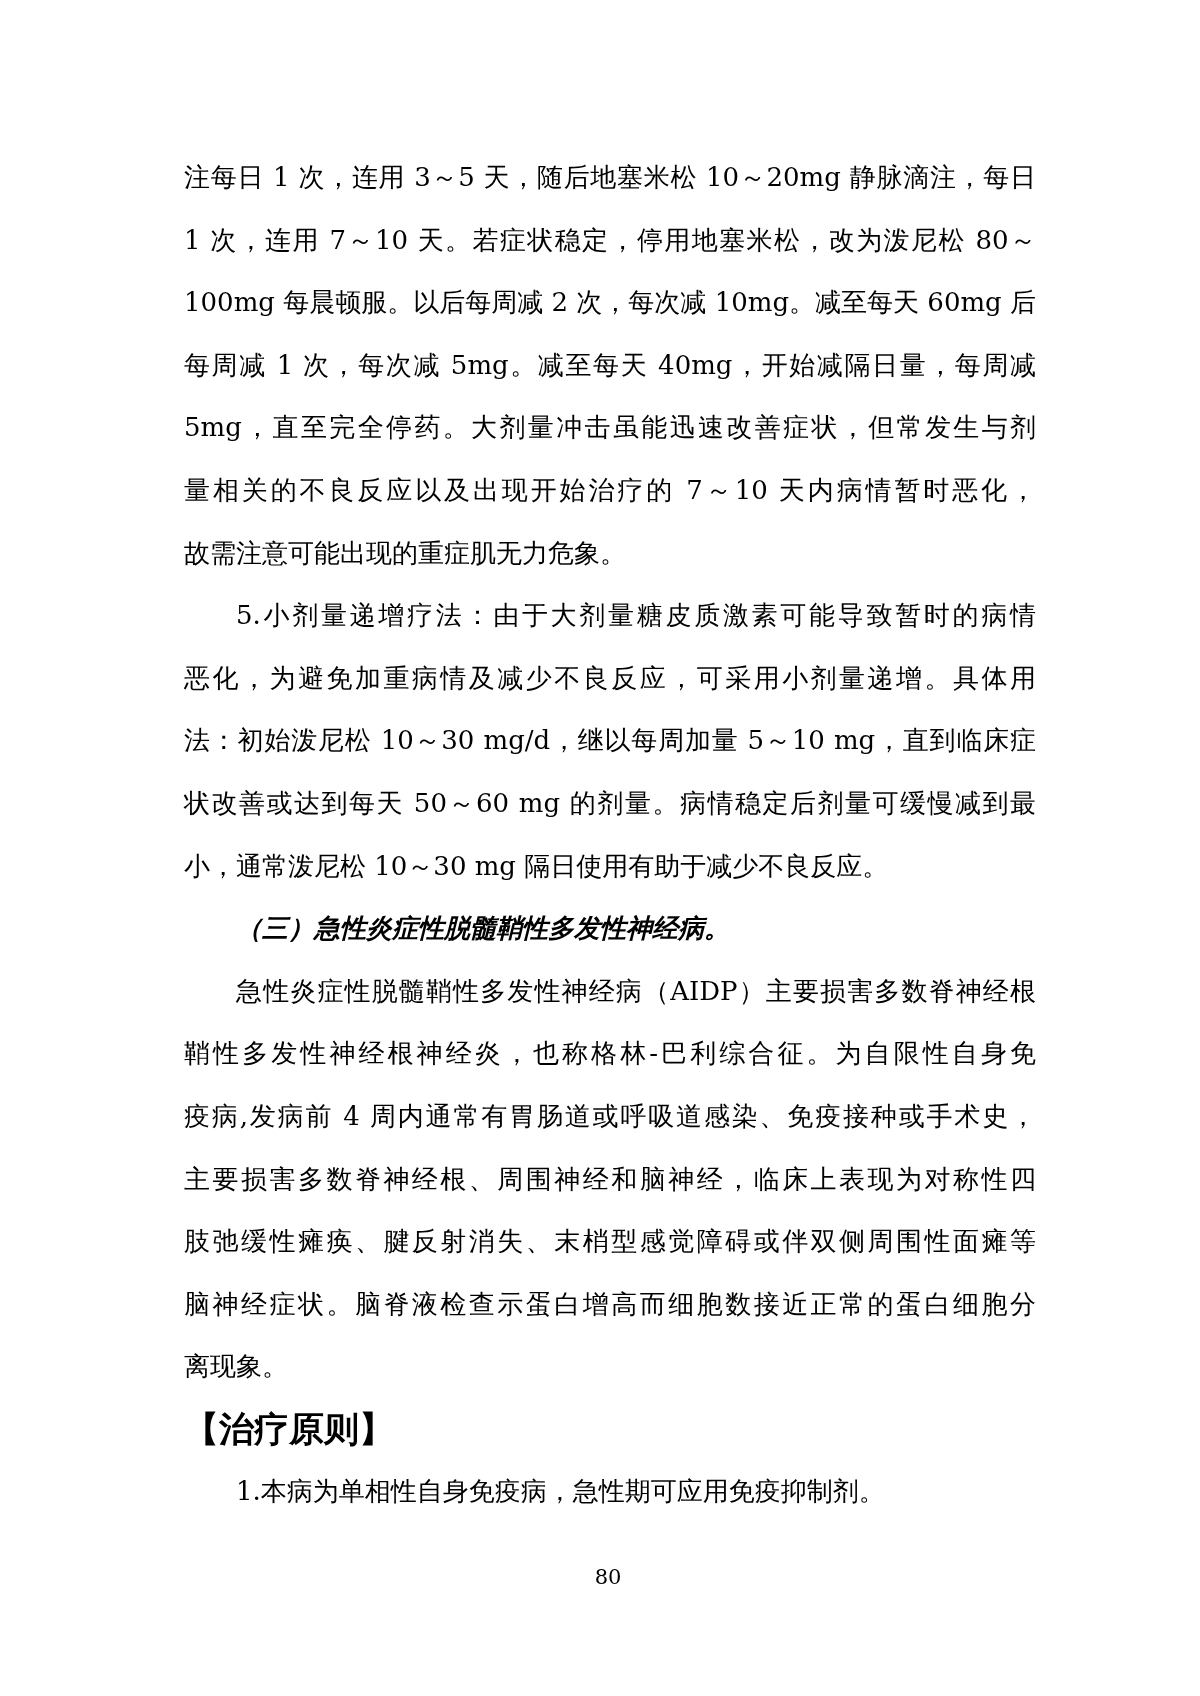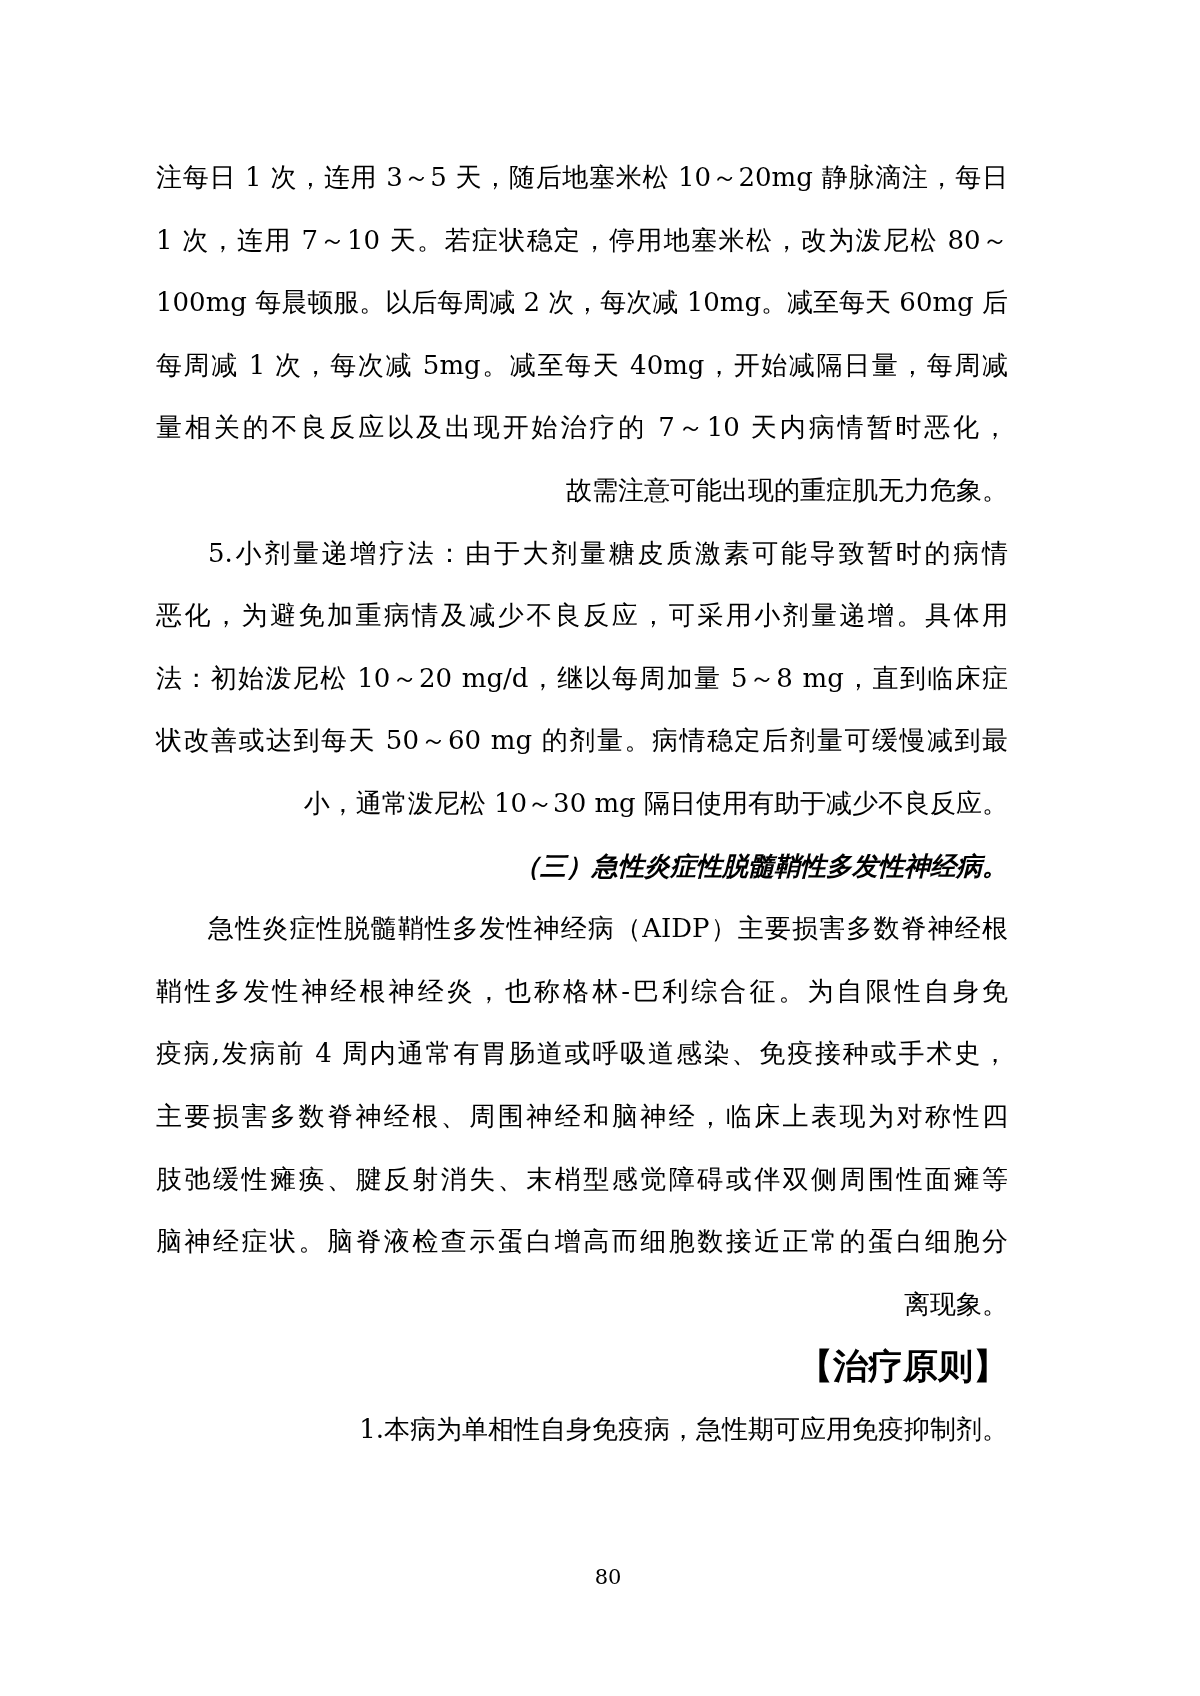"注每日 1 次，连用 3～5 天，随后地塞米松" .text-block { left: 156px -> 184px }
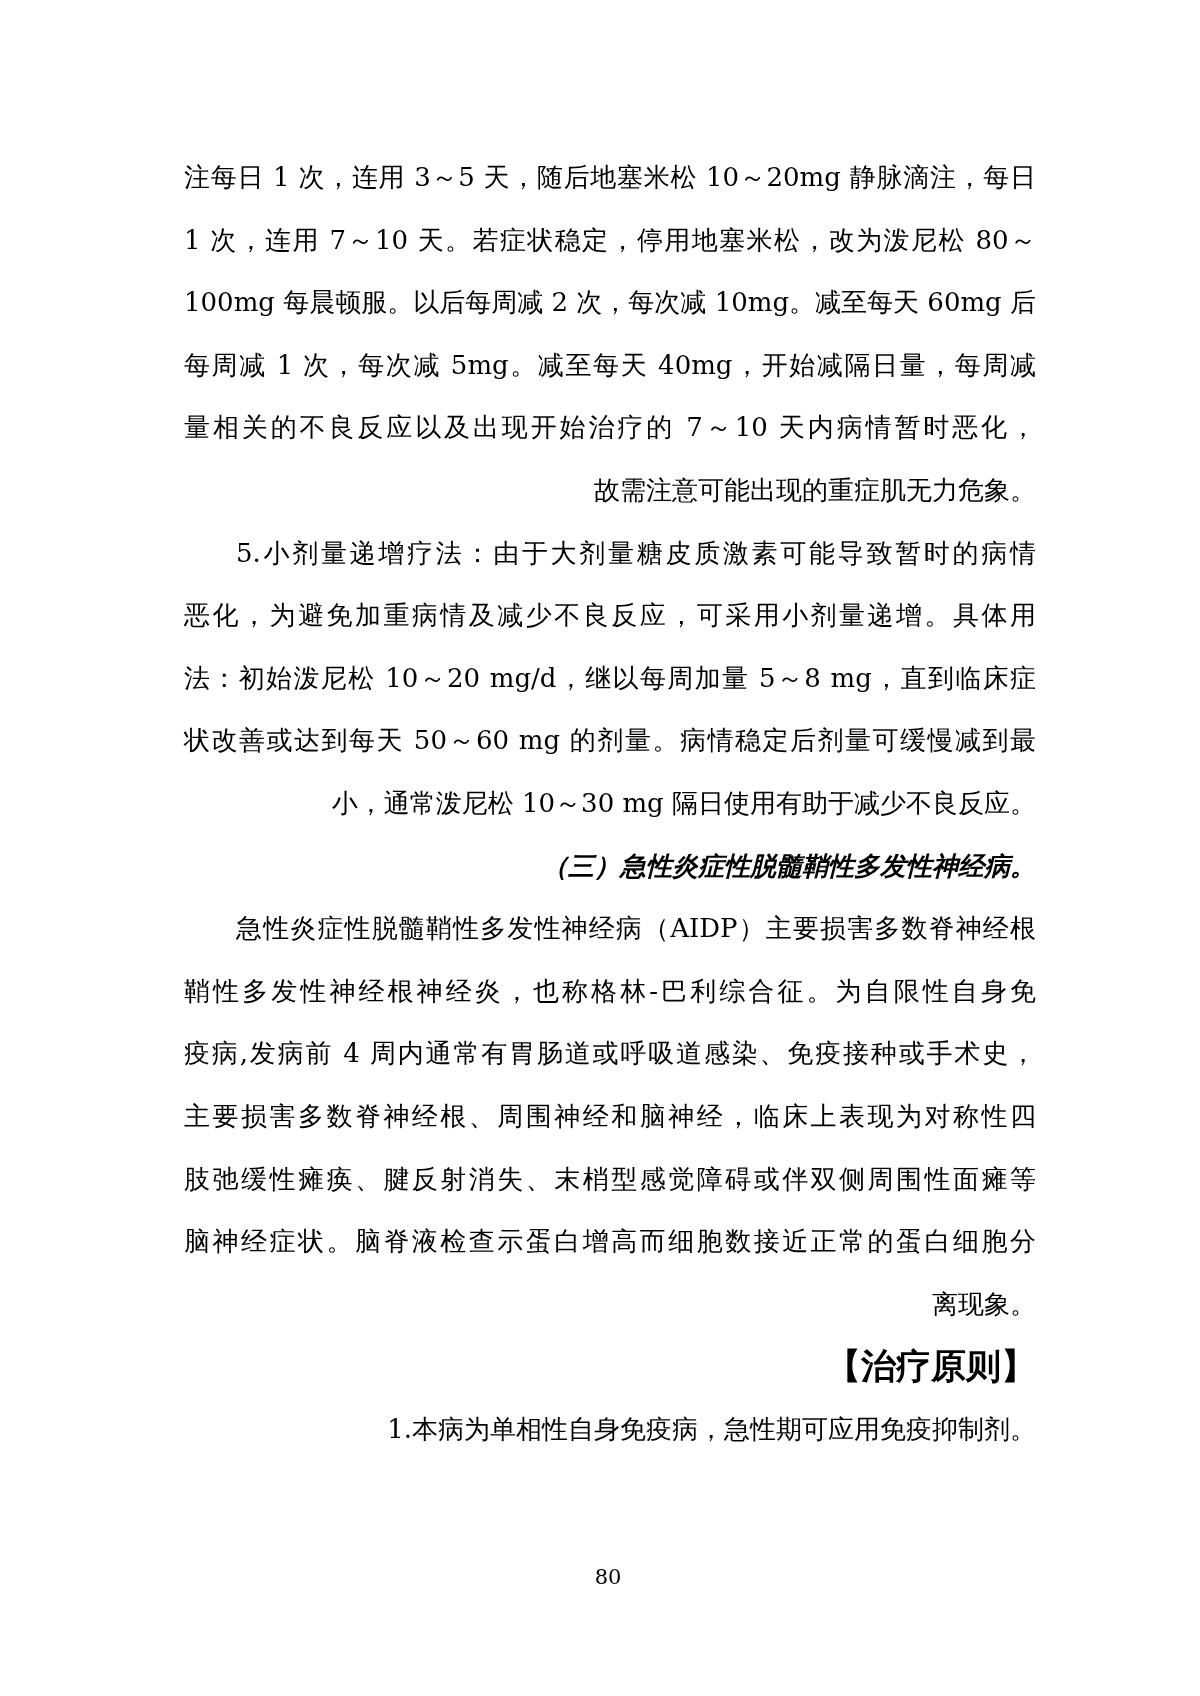"5mg，直至完全停药。大剂量冲击虽能迅速改善症状，但常发生与剂" div.line { html: none -> <div>5mg，直至完全停药。大剂量冲击虽能迅速改善症状，但常发生与剂</div> }
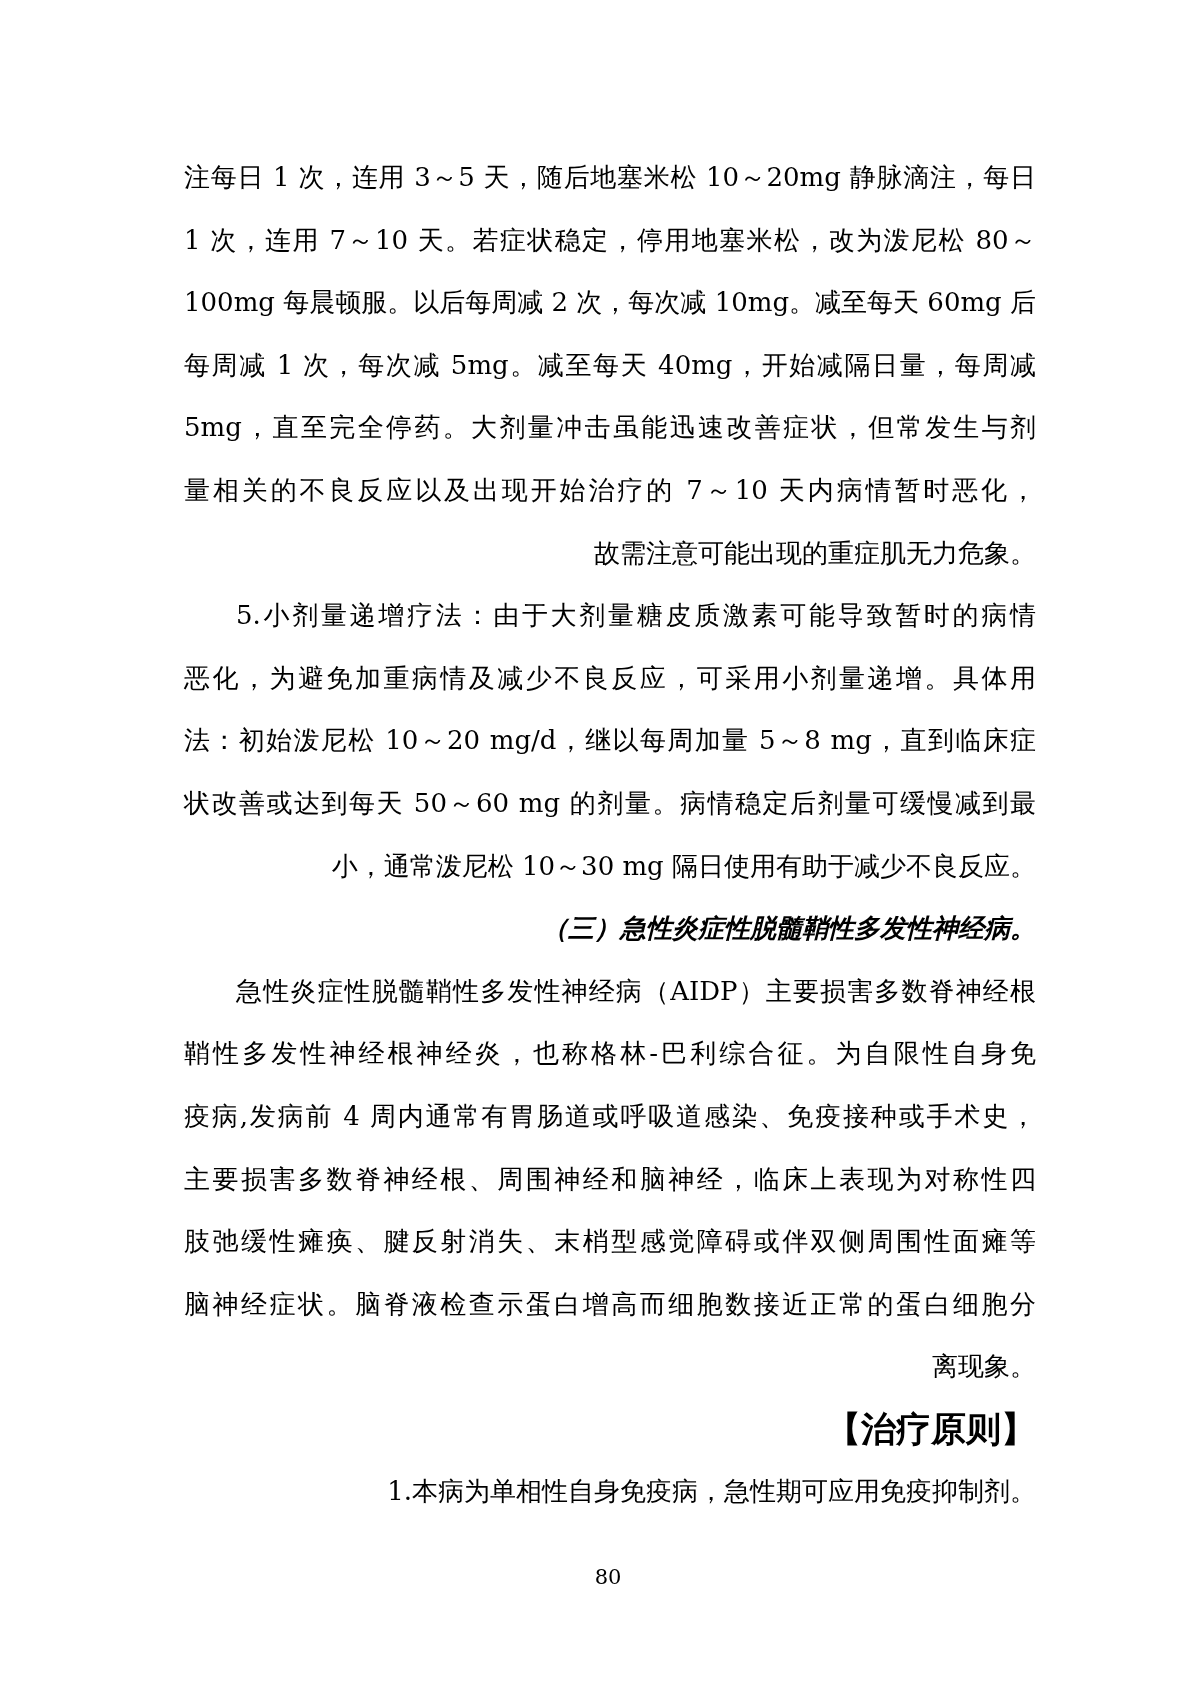"故需注意可能出现的重症肌无力危象。" .line { text-align: right -> left }
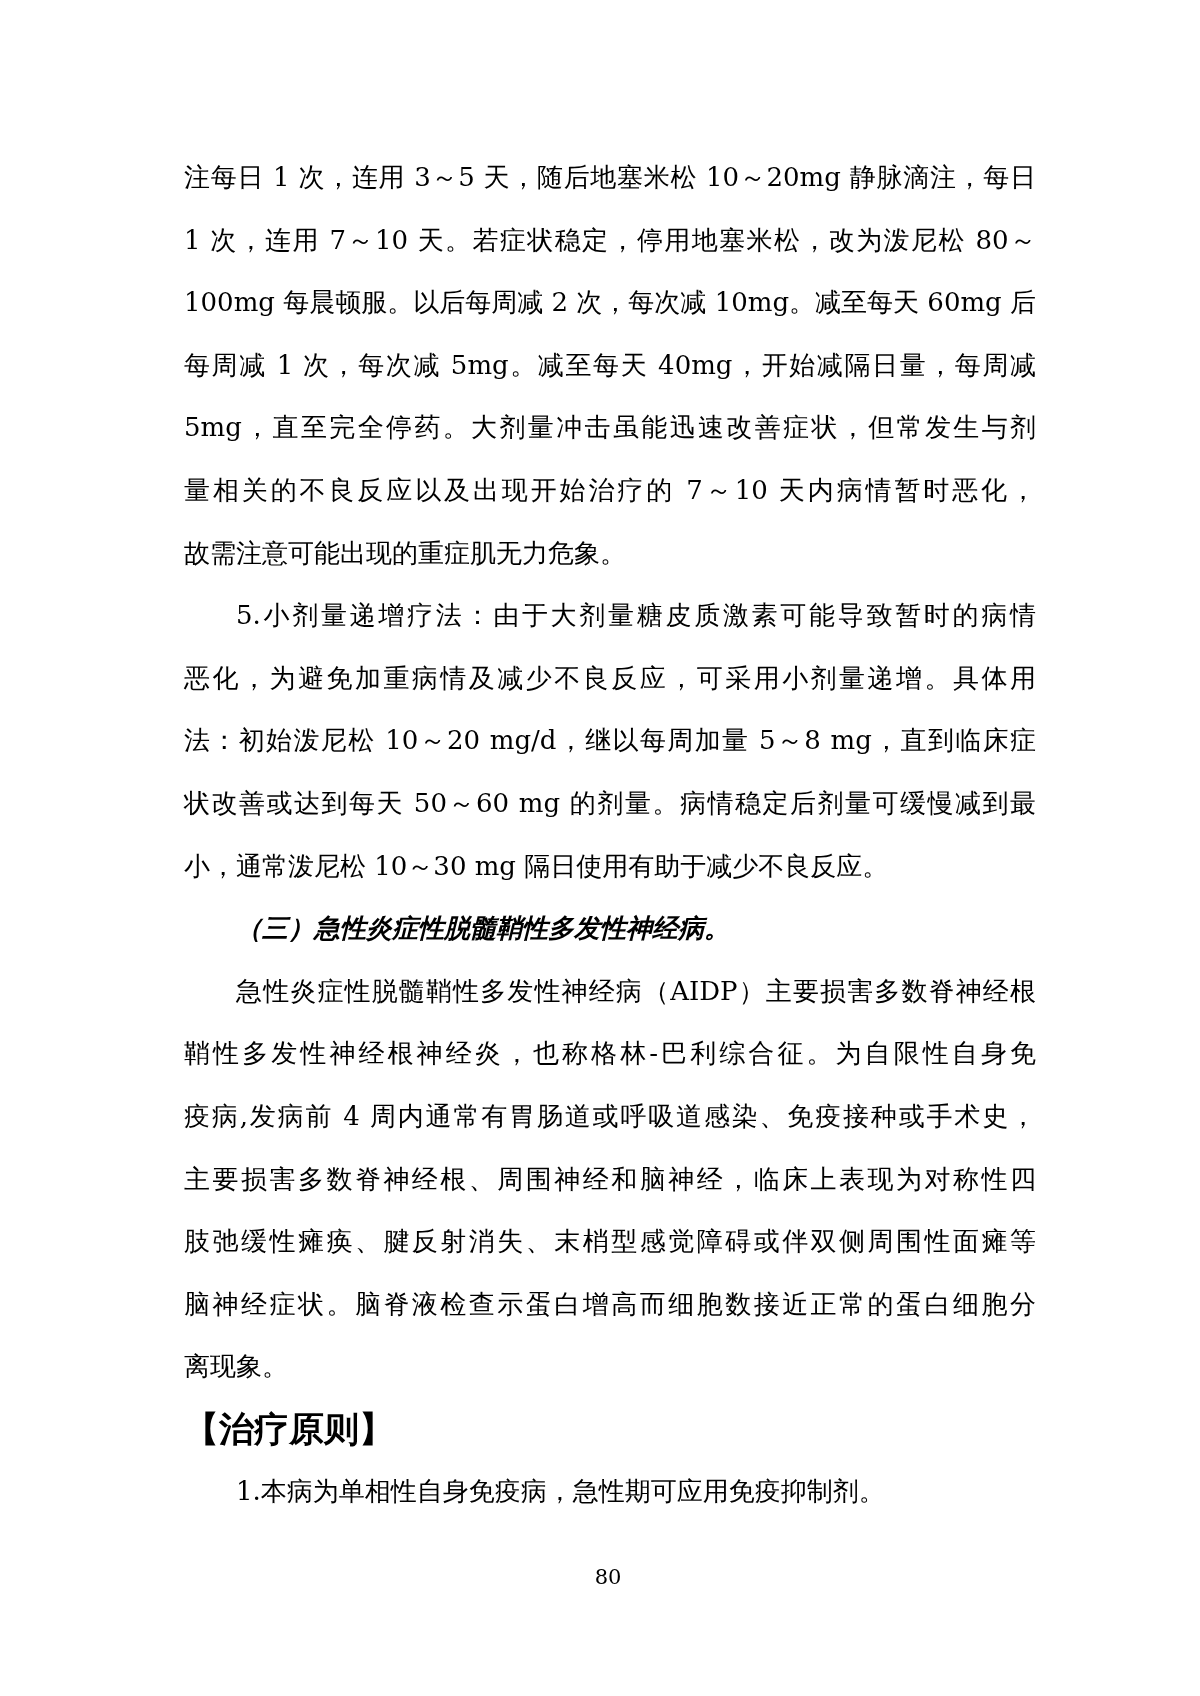"法：初始泼尼松 10～20 mg/d，继以每周加量 5～8 mg，直到临床症" div.line { text: 20 mg/d，继以每周加量 5～8 -> 30 mg/d，继以每周加量 5～10 }
